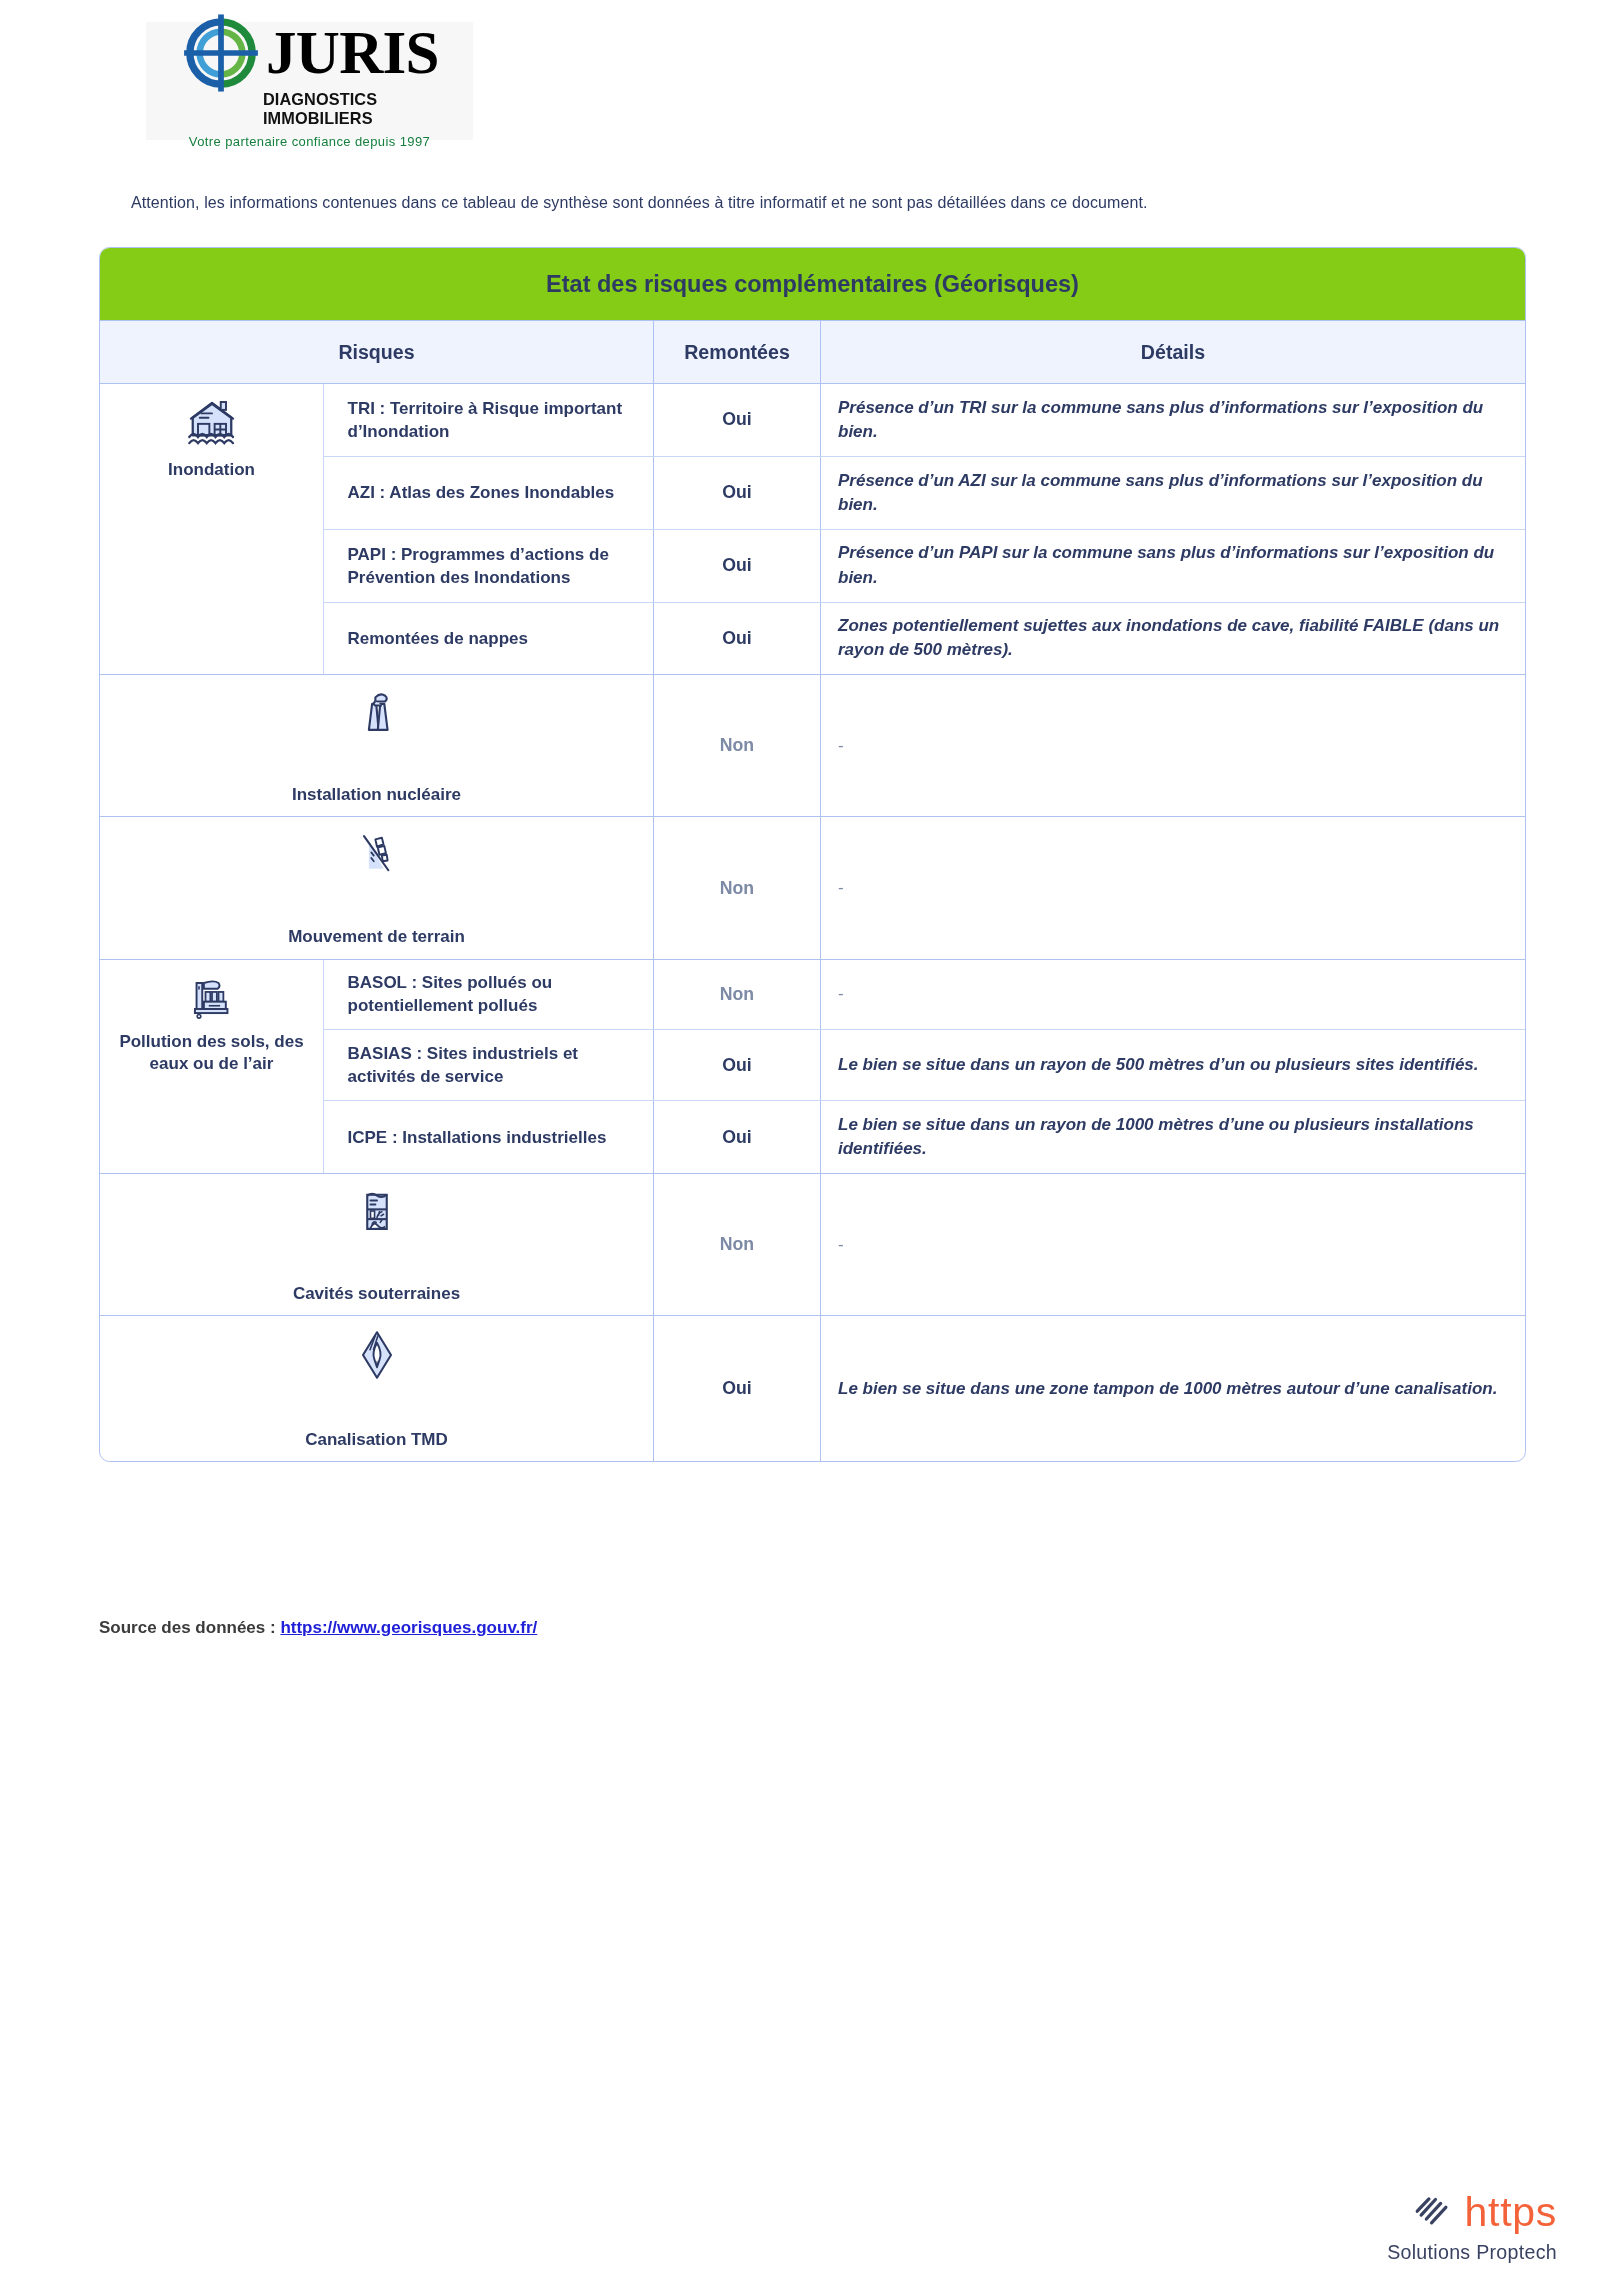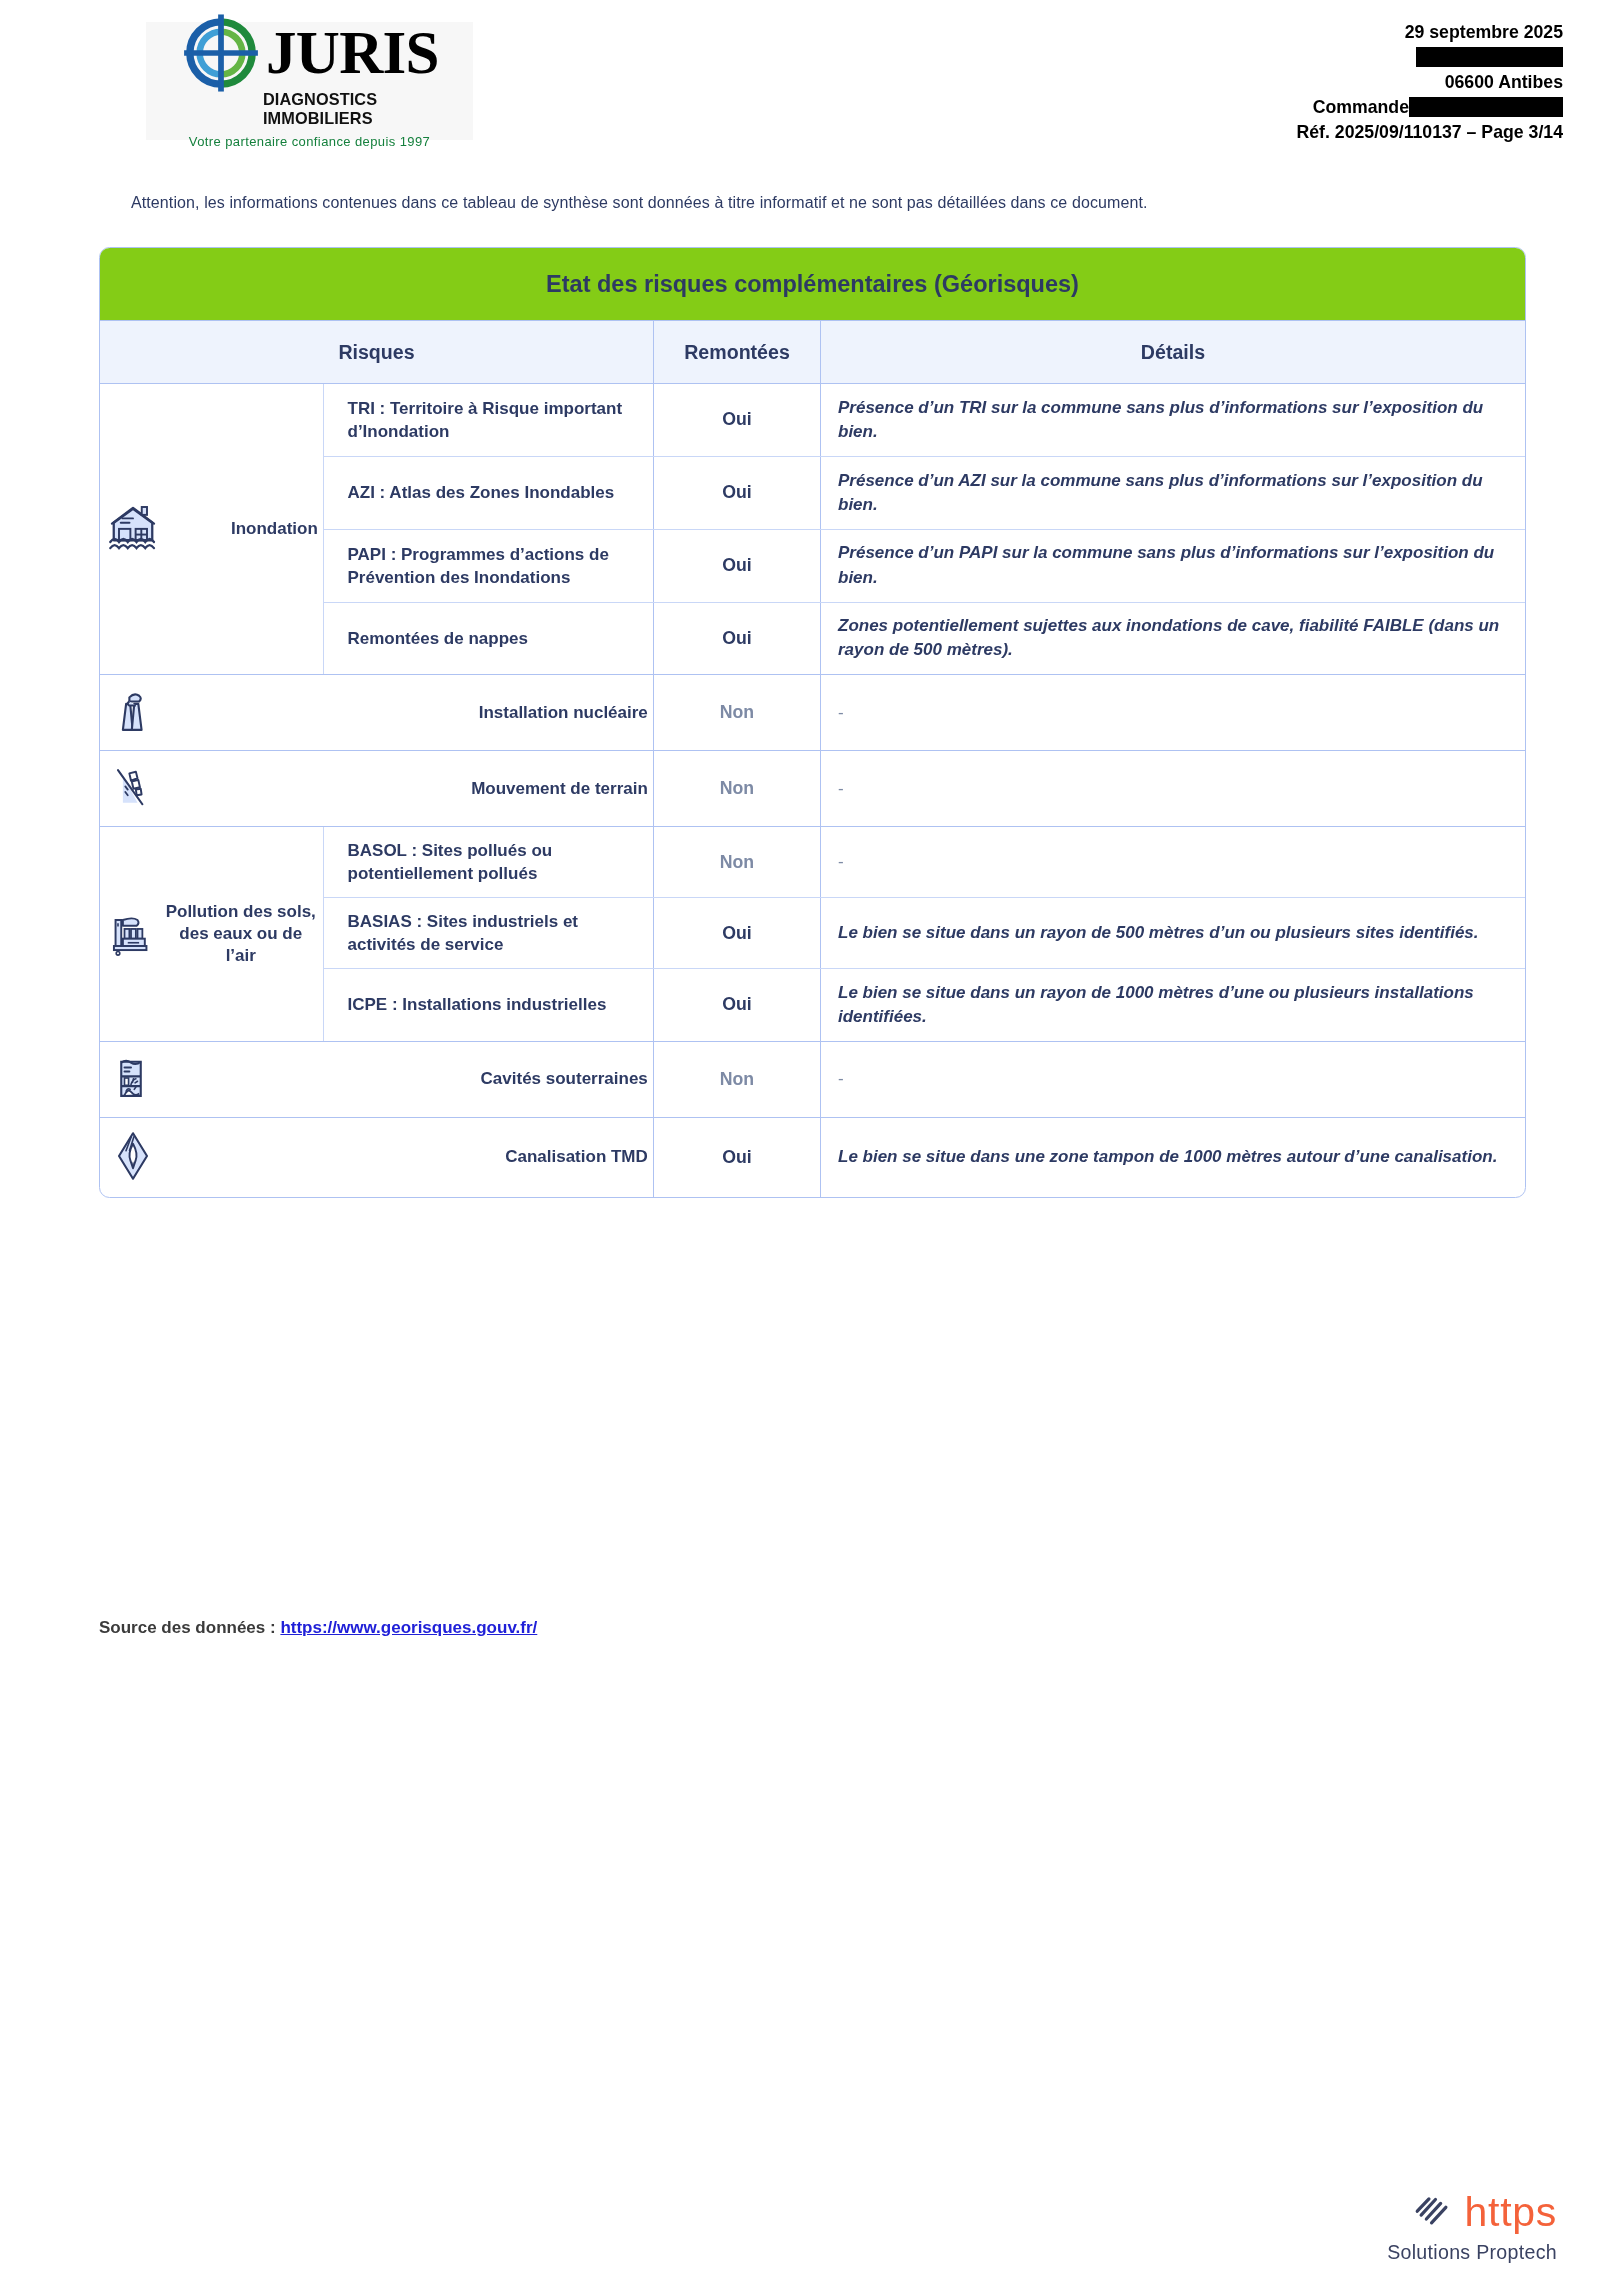"29 septembre 2025" div.header-meta { html: <div> <div>29 septembre 2025</div> <div><span></span></div> <div>06600 Antibes</div> <div><span>Commande</span><span></span></div> <div>Réf. 2025/09/110137 – Page 3/14</div> </div> -> none }
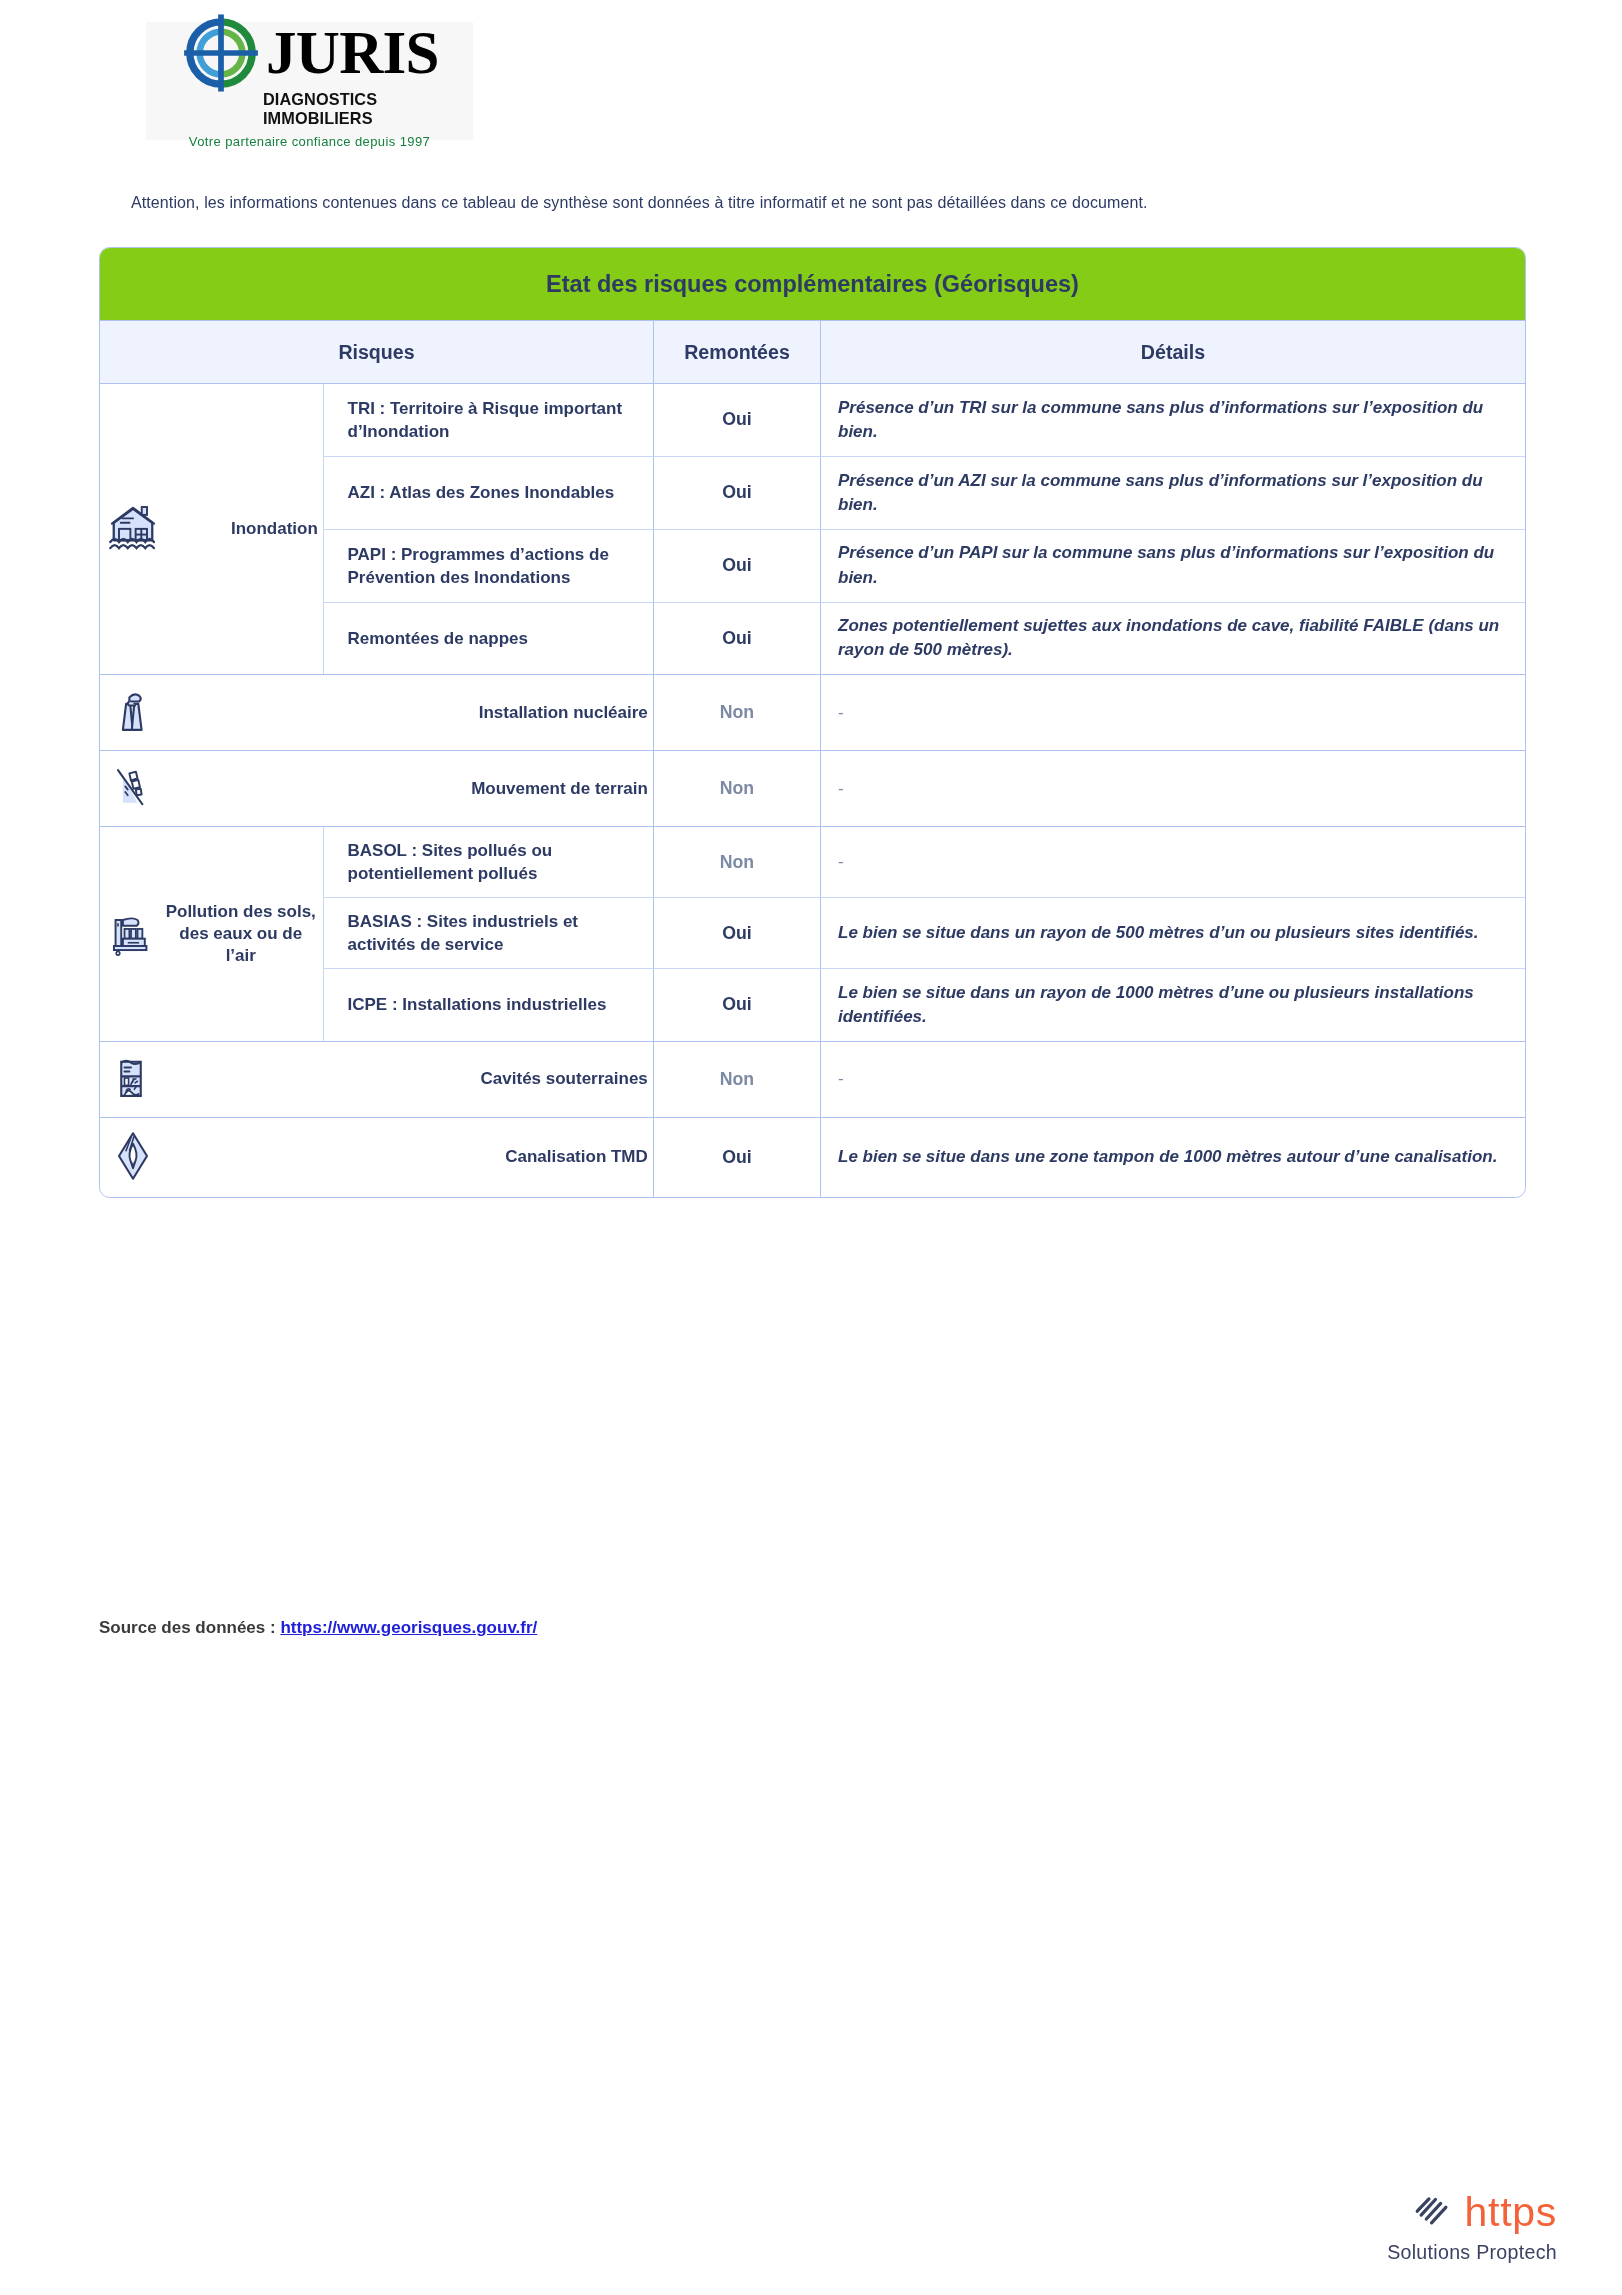"Inondation" .grp-icon { flex-direction: row -> column; justify-content: space-between -> flex-start }
